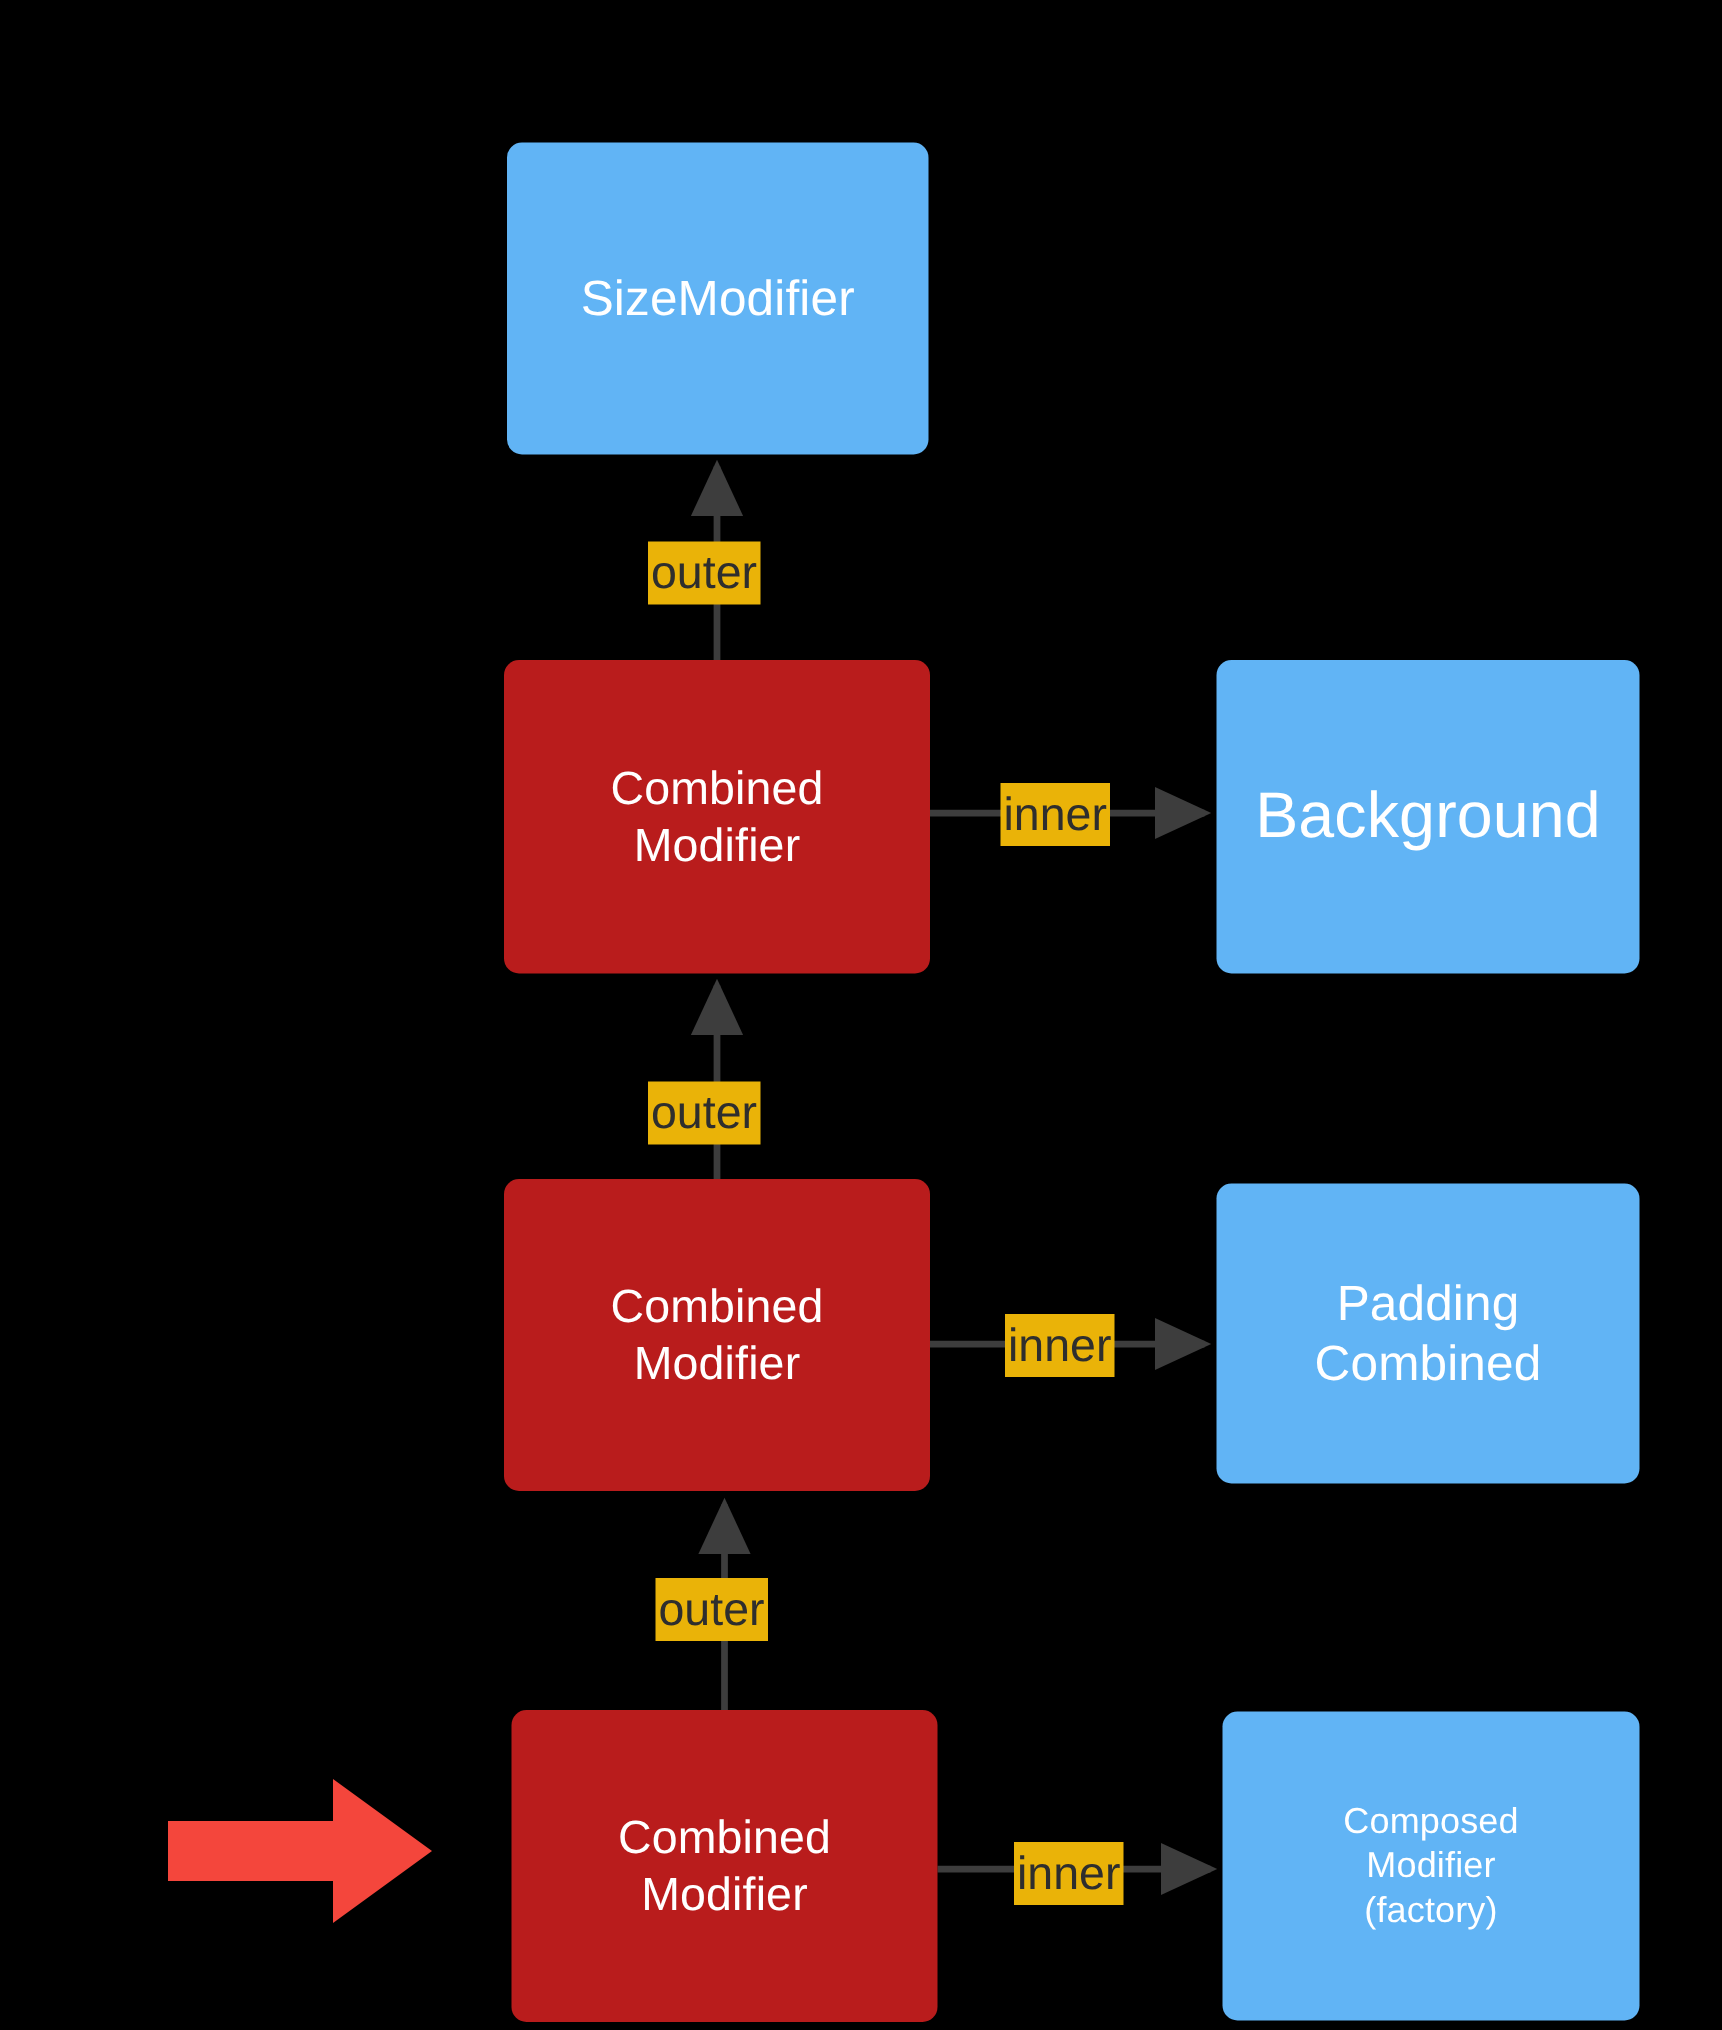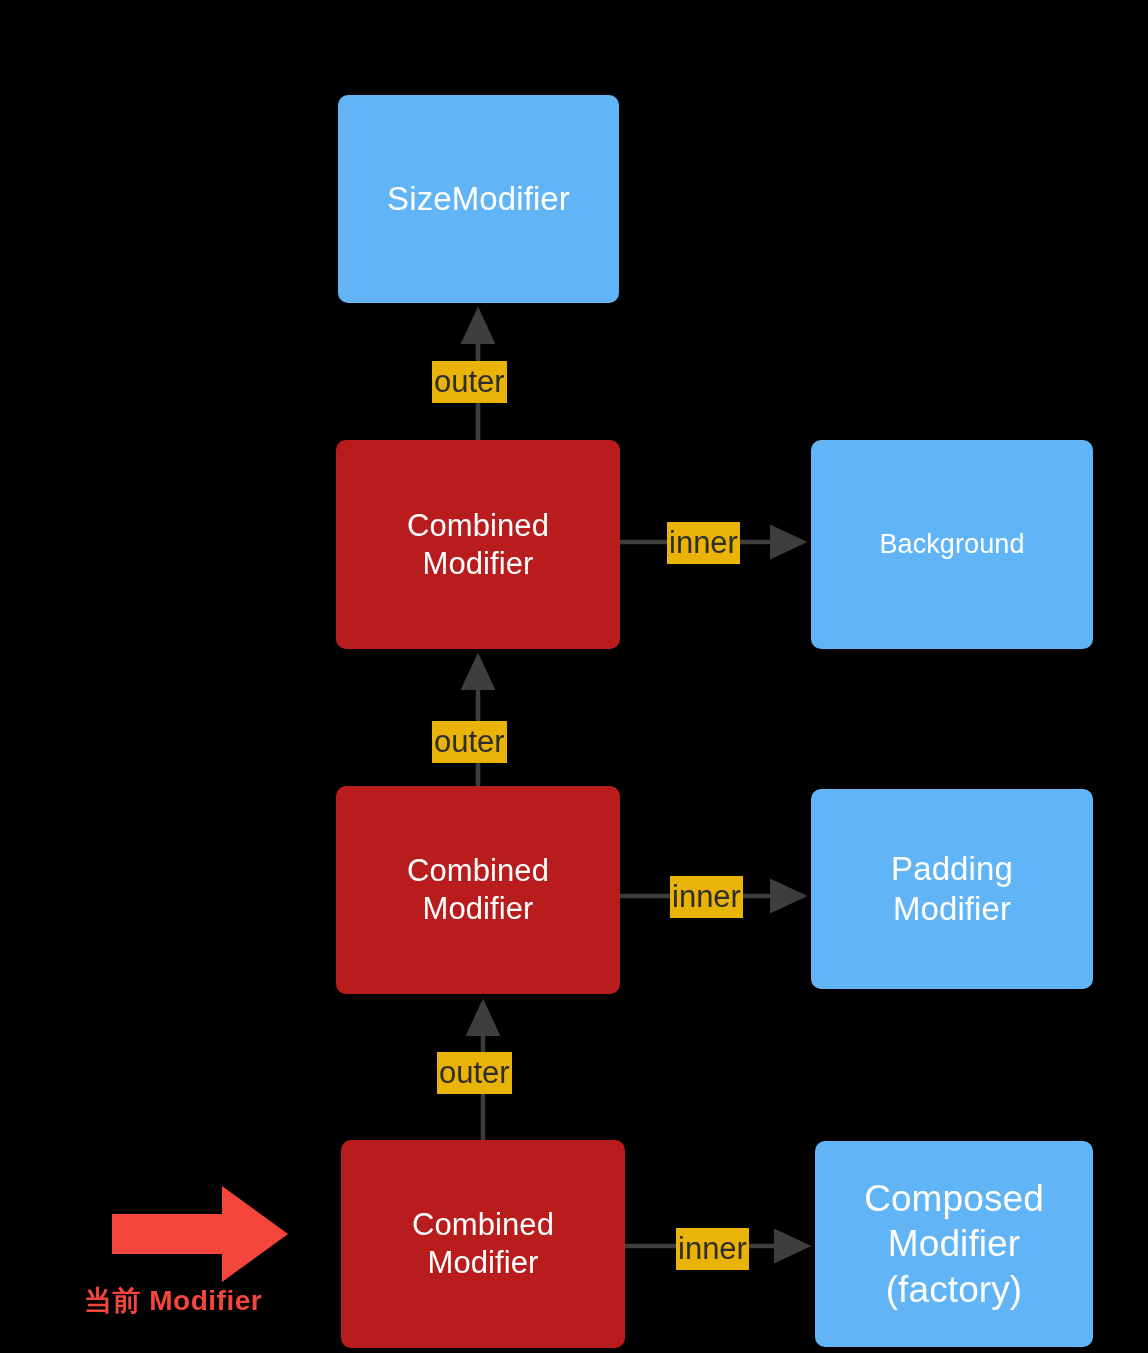"Background" .node.background { font-size: 27px -> 43px }
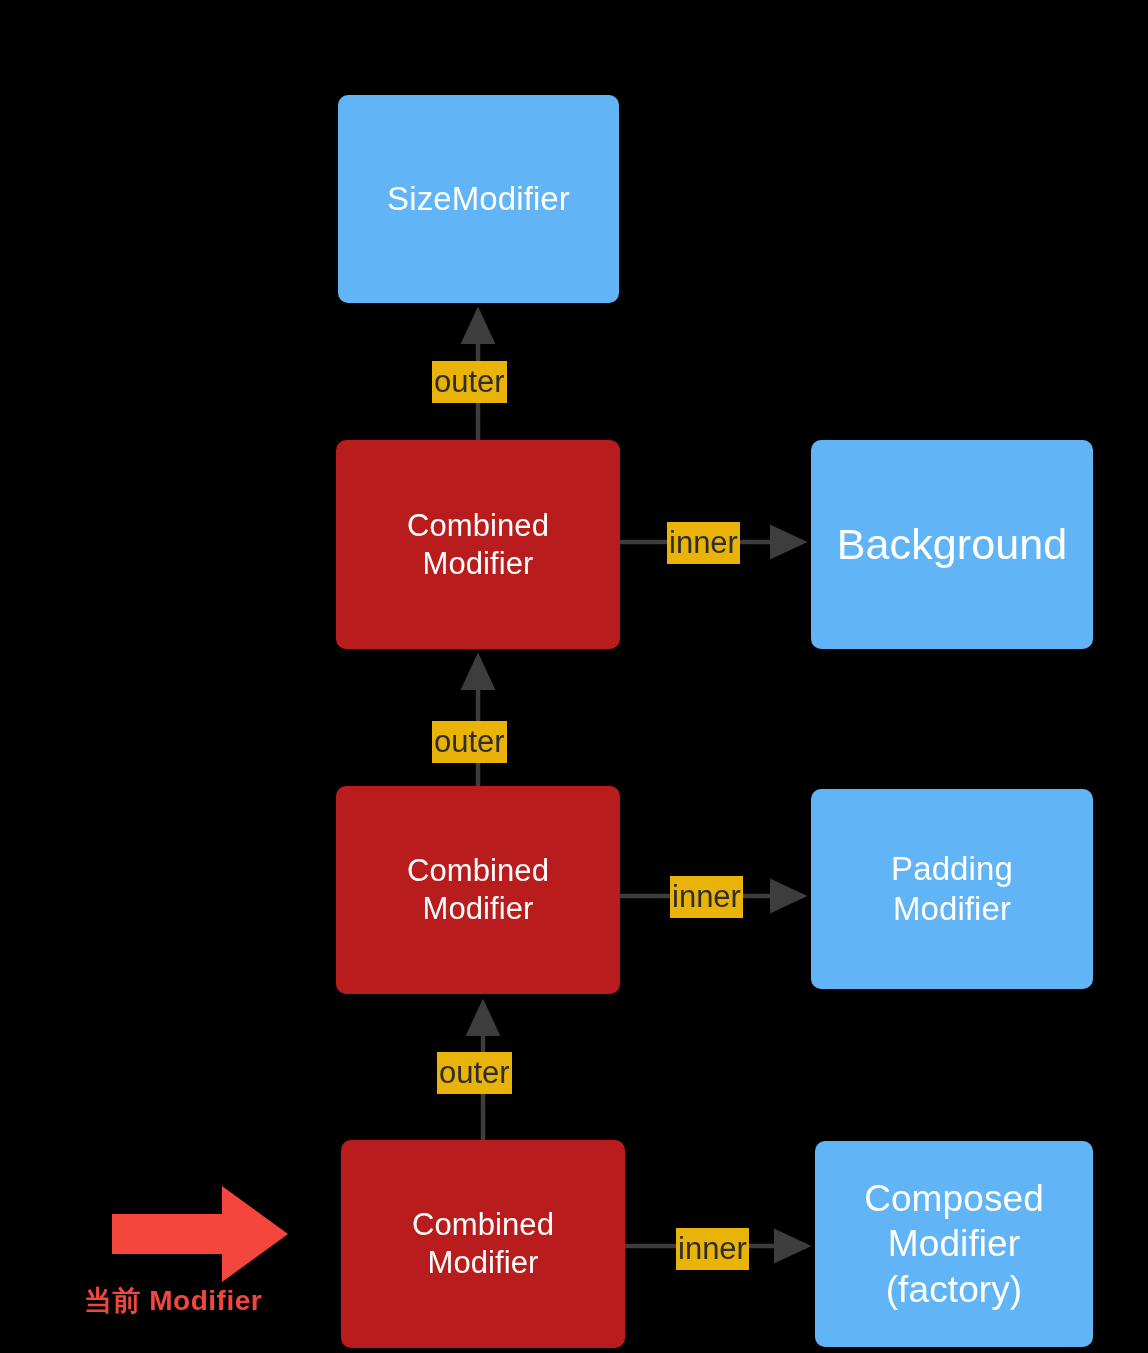"Padding" div.node { text: Modifier -> Combined }
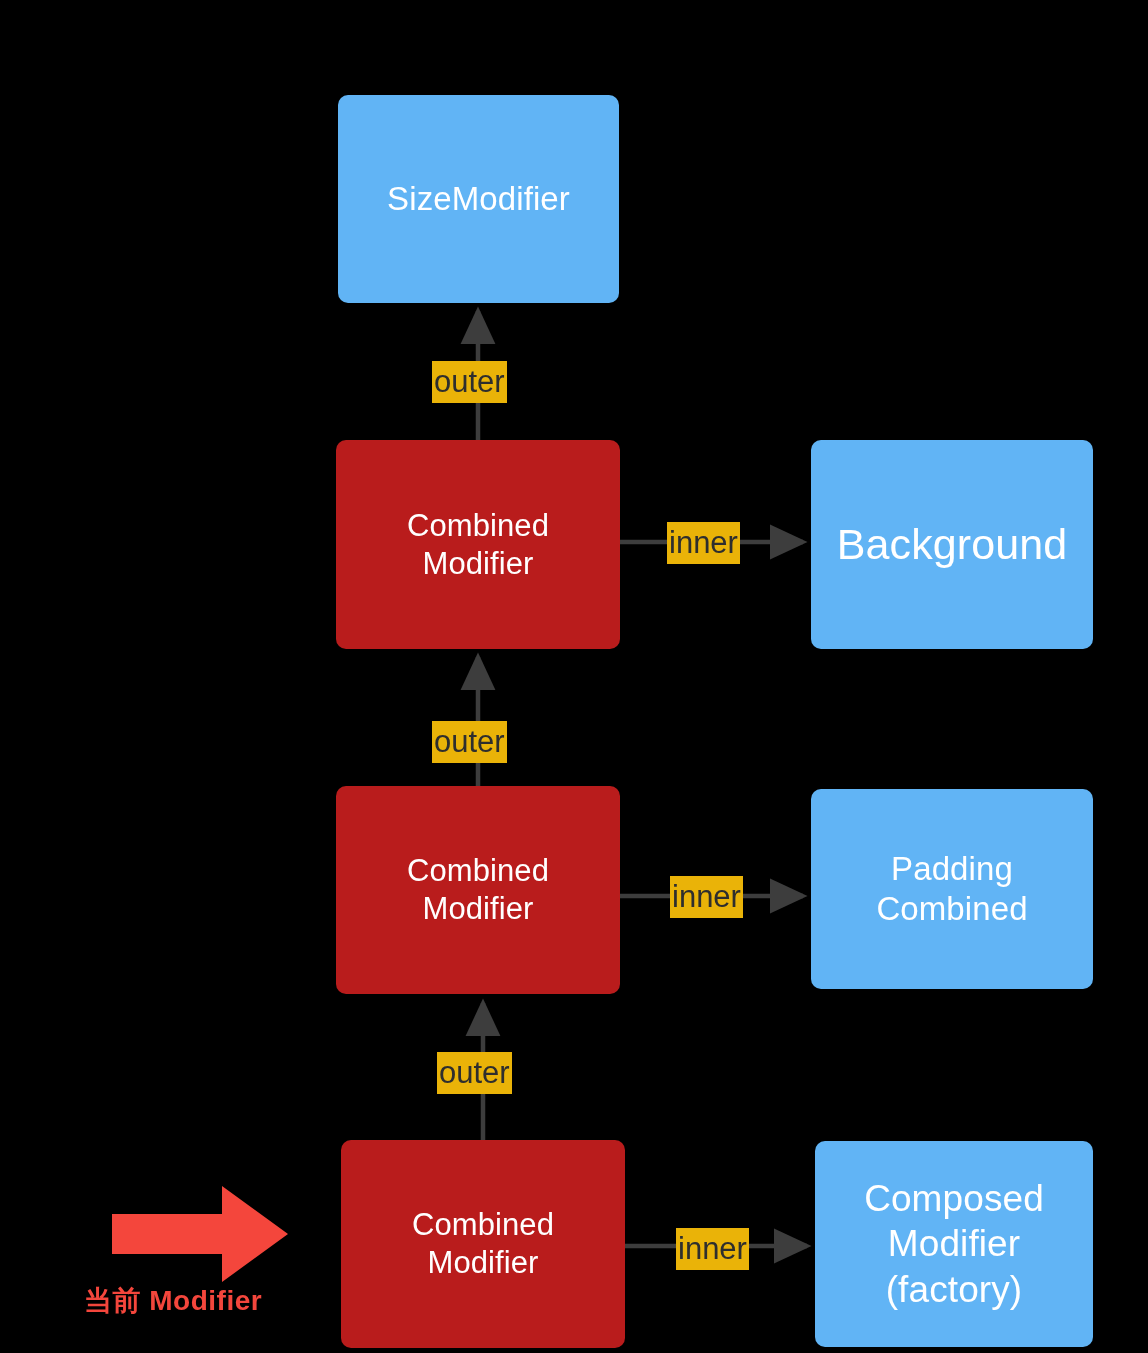"Composed" .node.composed-modifier { font-size: 37px -> 24px }
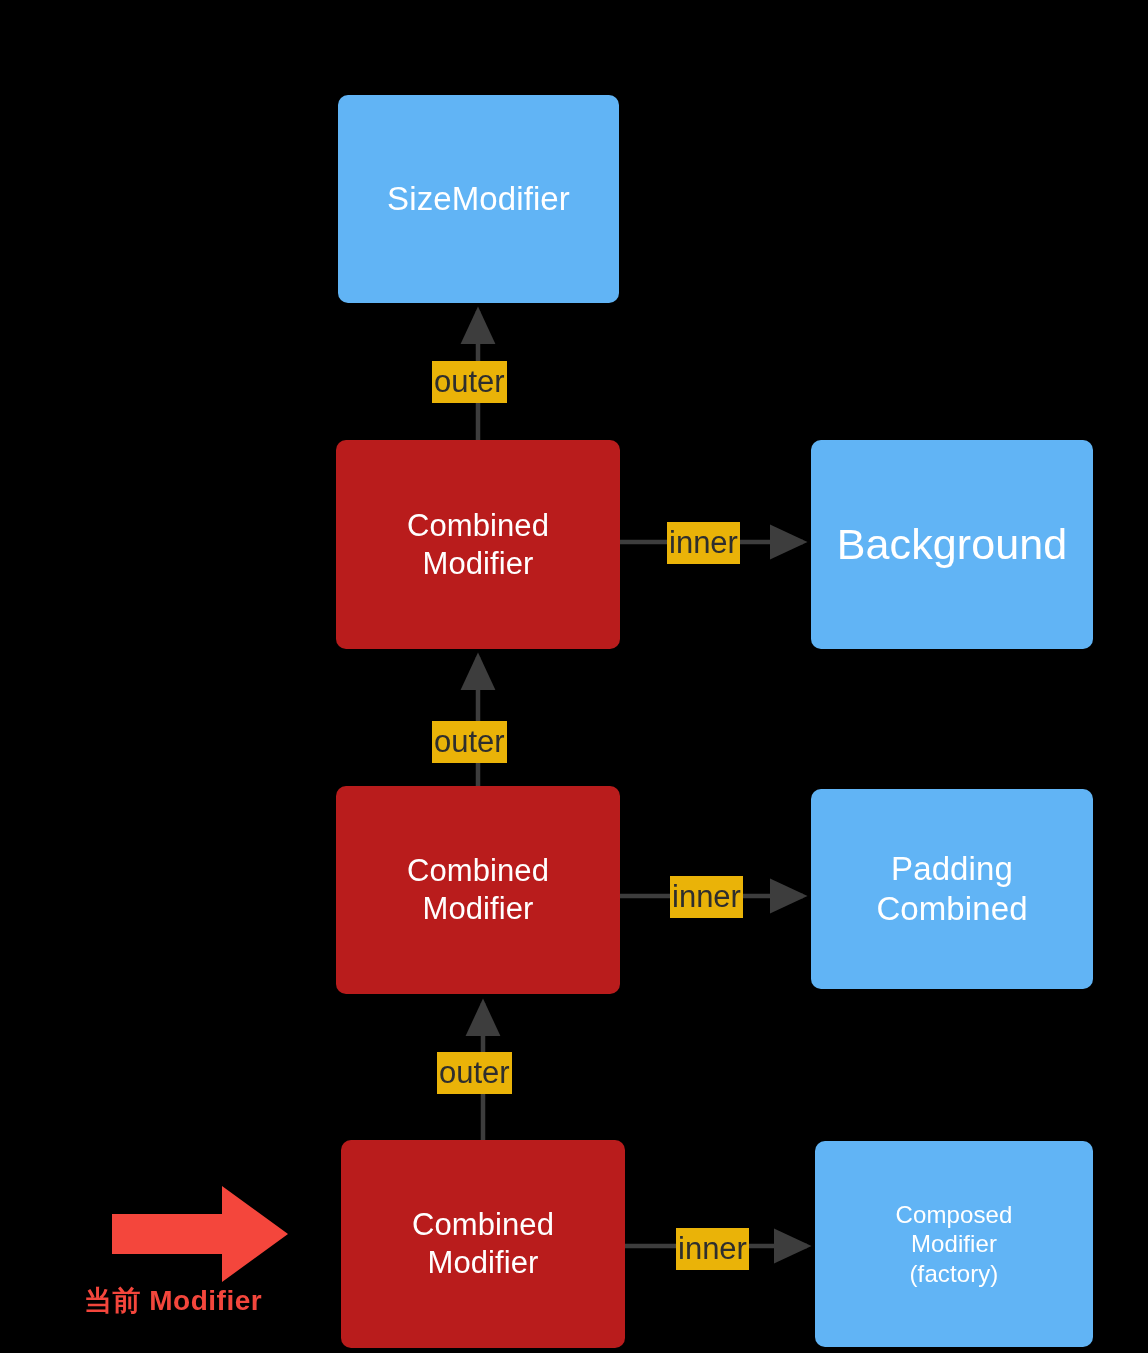"当前 Modifier" div.current-modifier-caption { html: <div>当前 Modifier</div> -> none }
